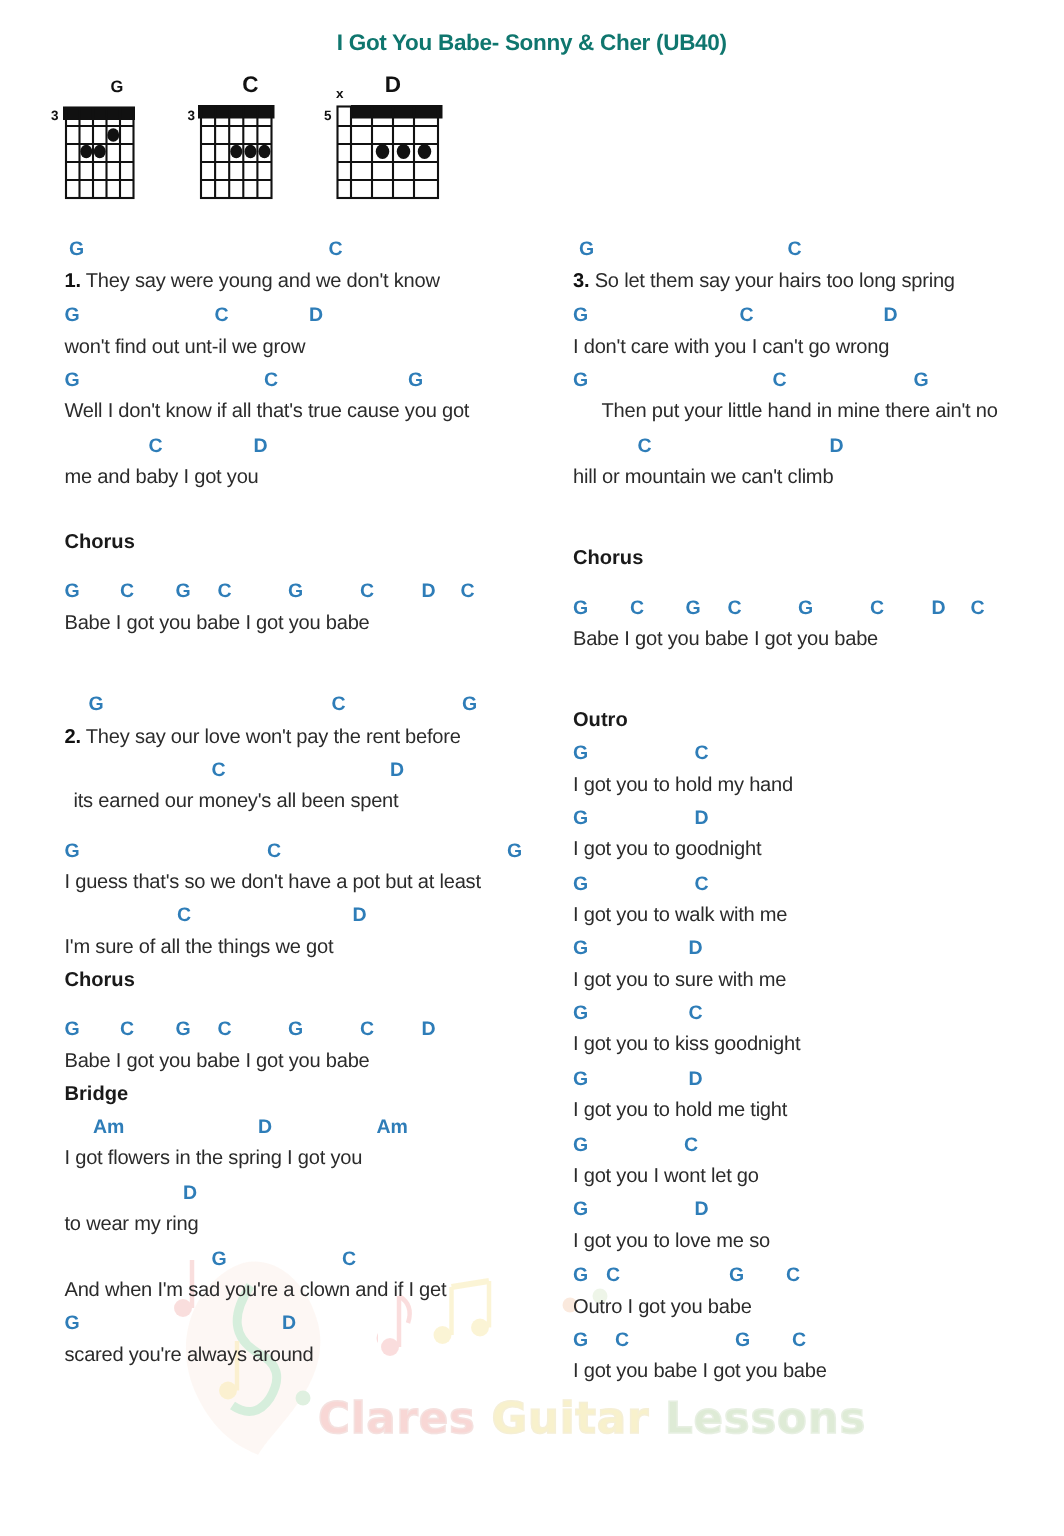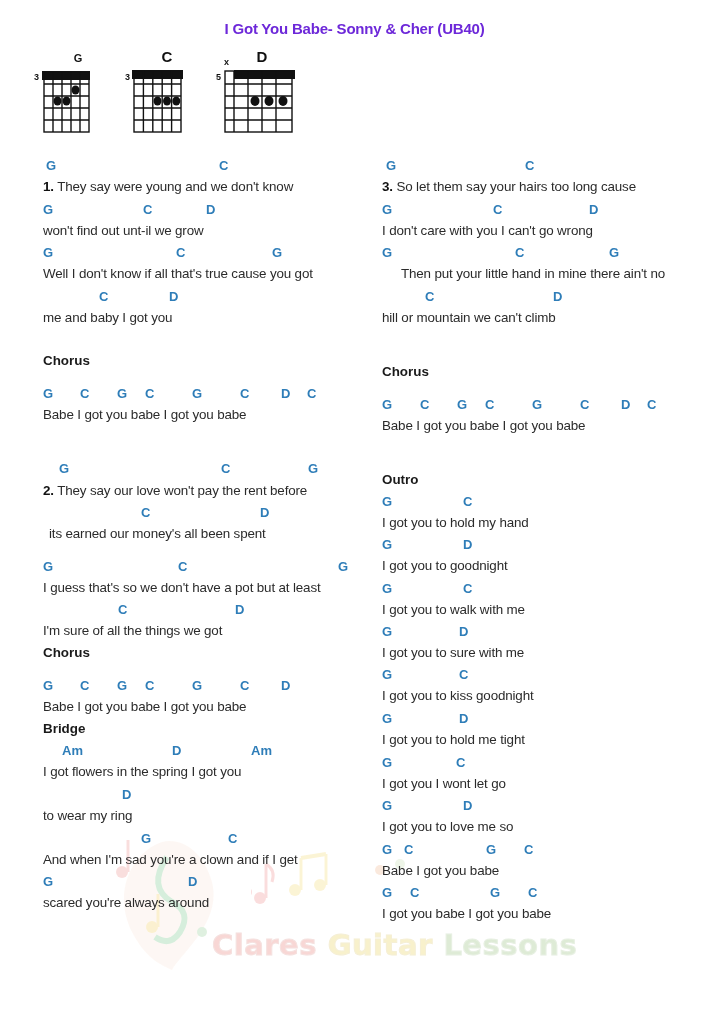"I Got You Babe- Sonny" .title { color: #6d28d9 -> #0f766e }
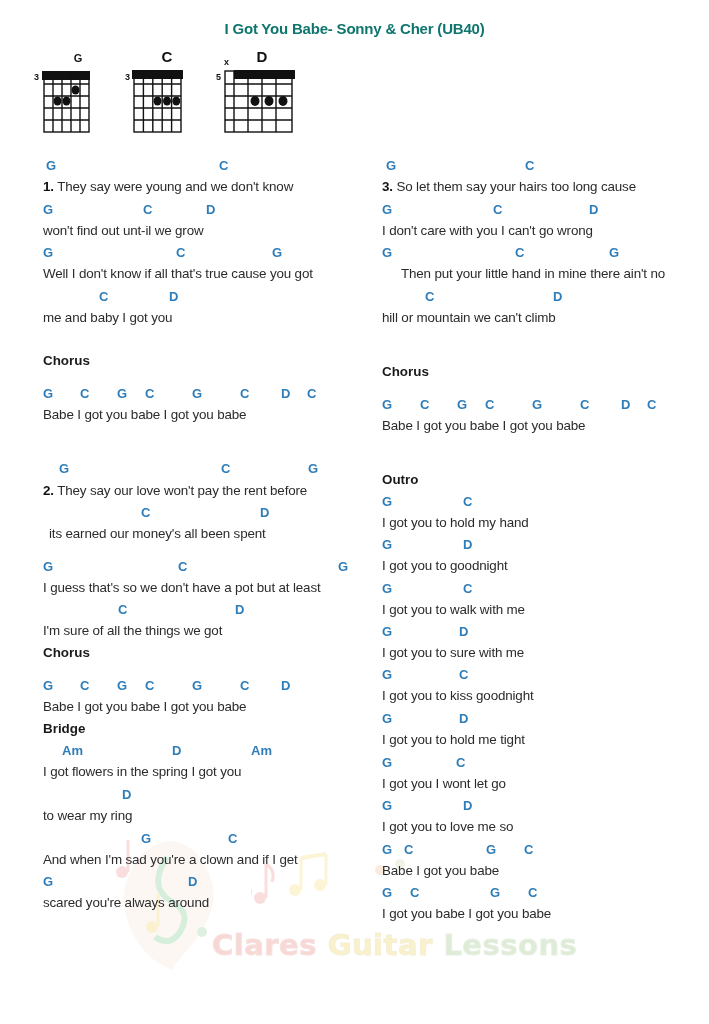"So let them say your" span { text: cause -> spring }
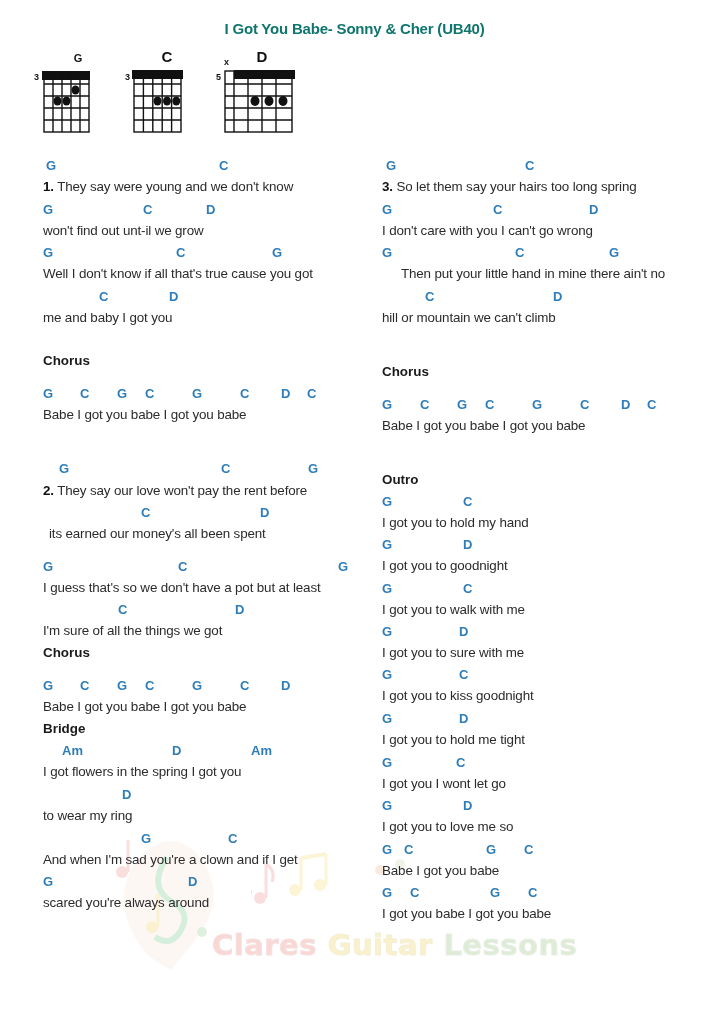"Babe I got you babe" div.lyric { text: Babe -> Outro }
